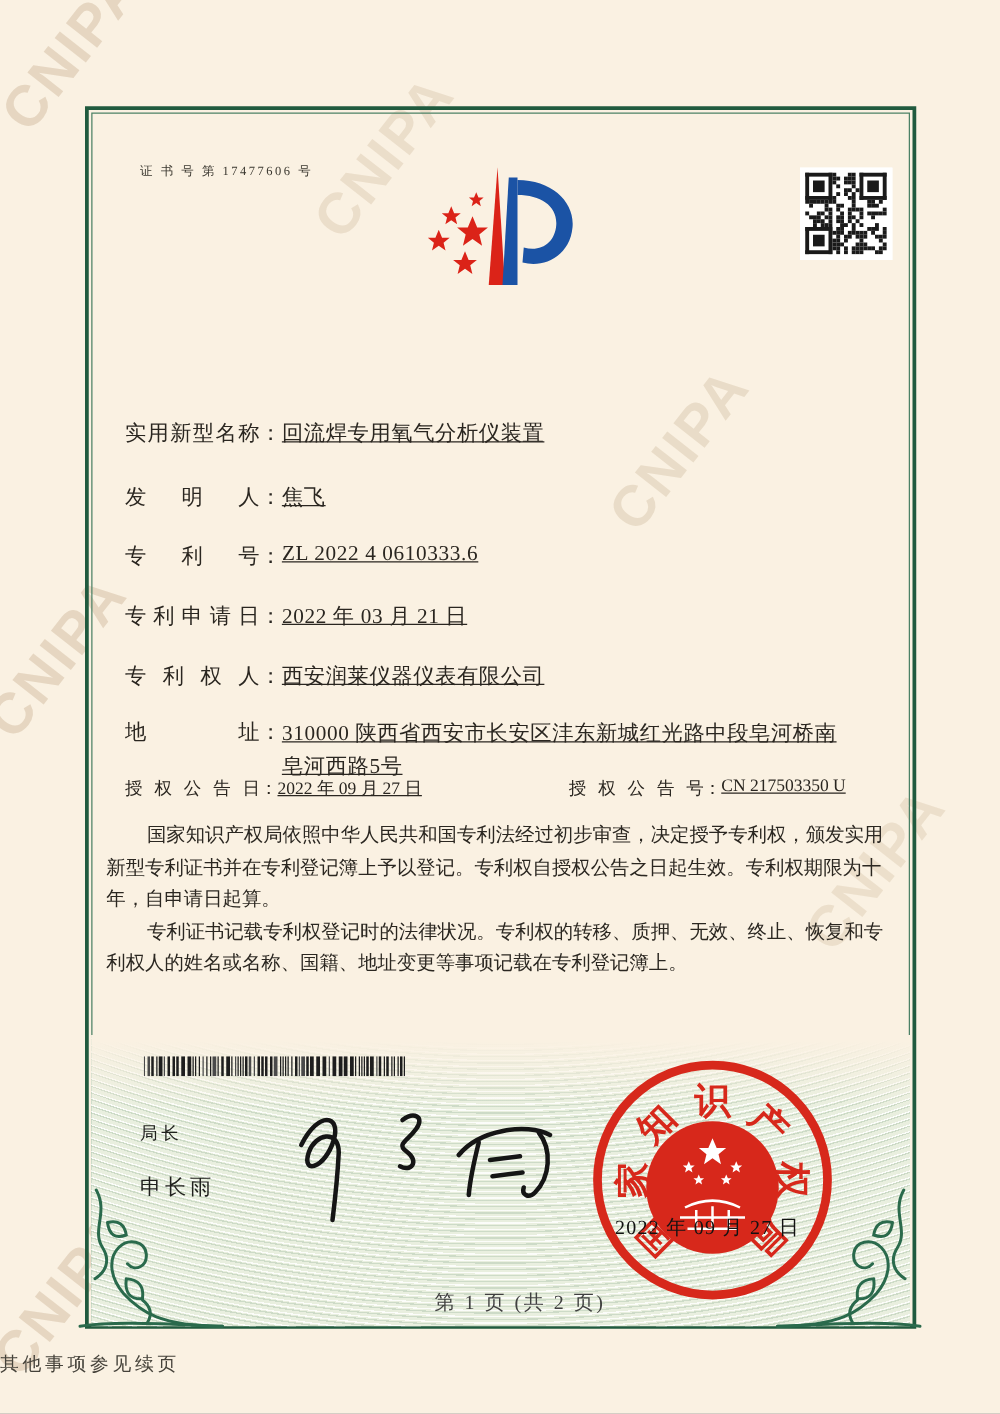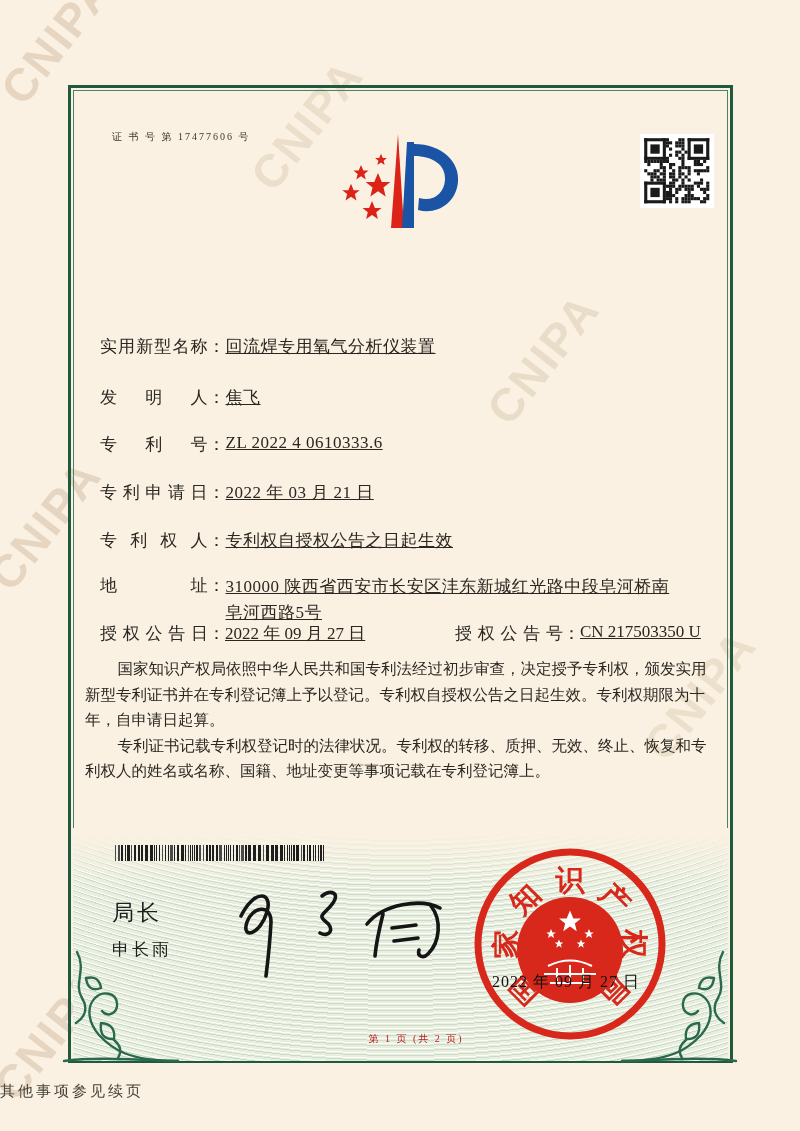"专利权自授权公告之日起生效" span.f-value { text: 专利权自授权公告之日起生效 -> 西安润莱仪器仪表有限公司 }
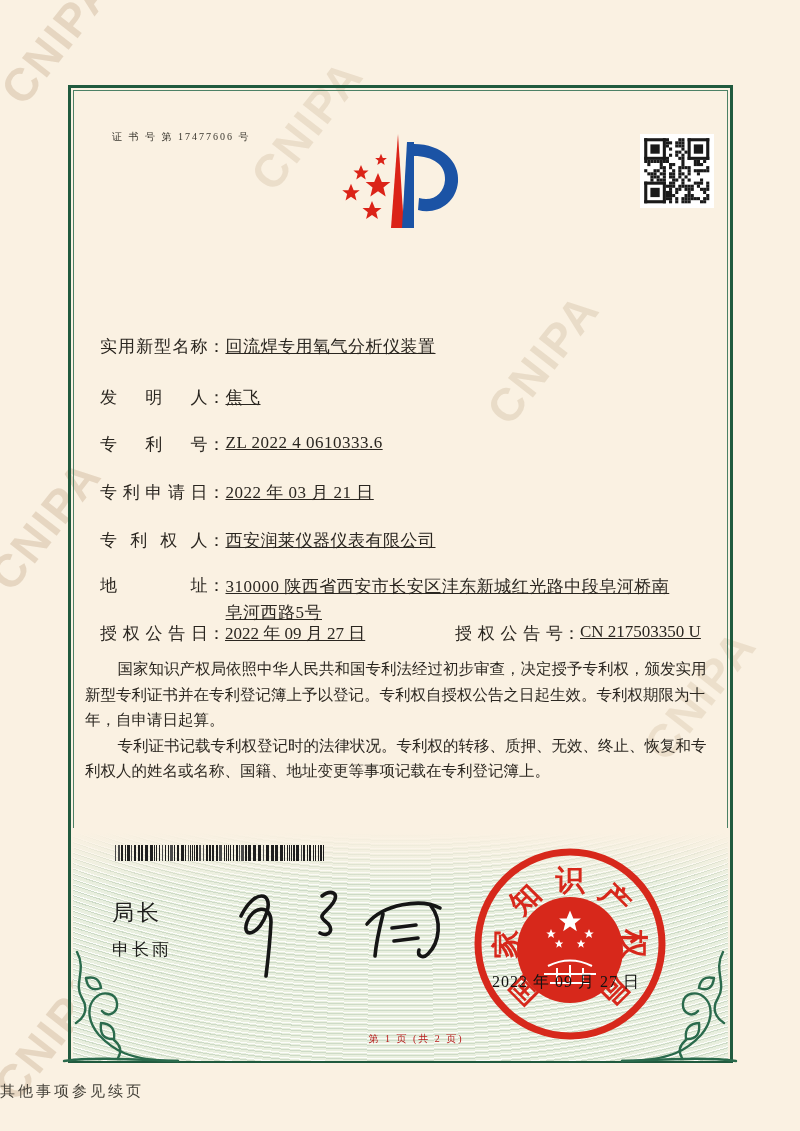"授权公告日" .row-double { font-size: 17px -> 14px }
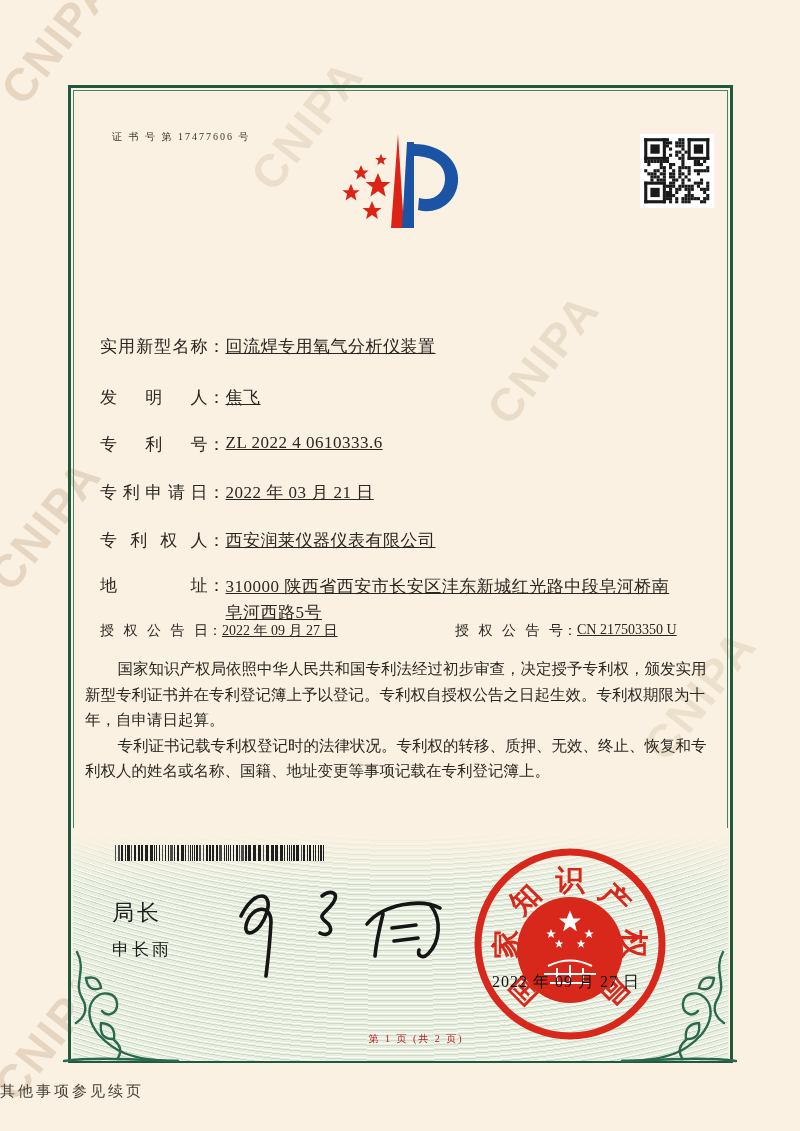"局长" .sig-title { font-size: 22px -> 14px }
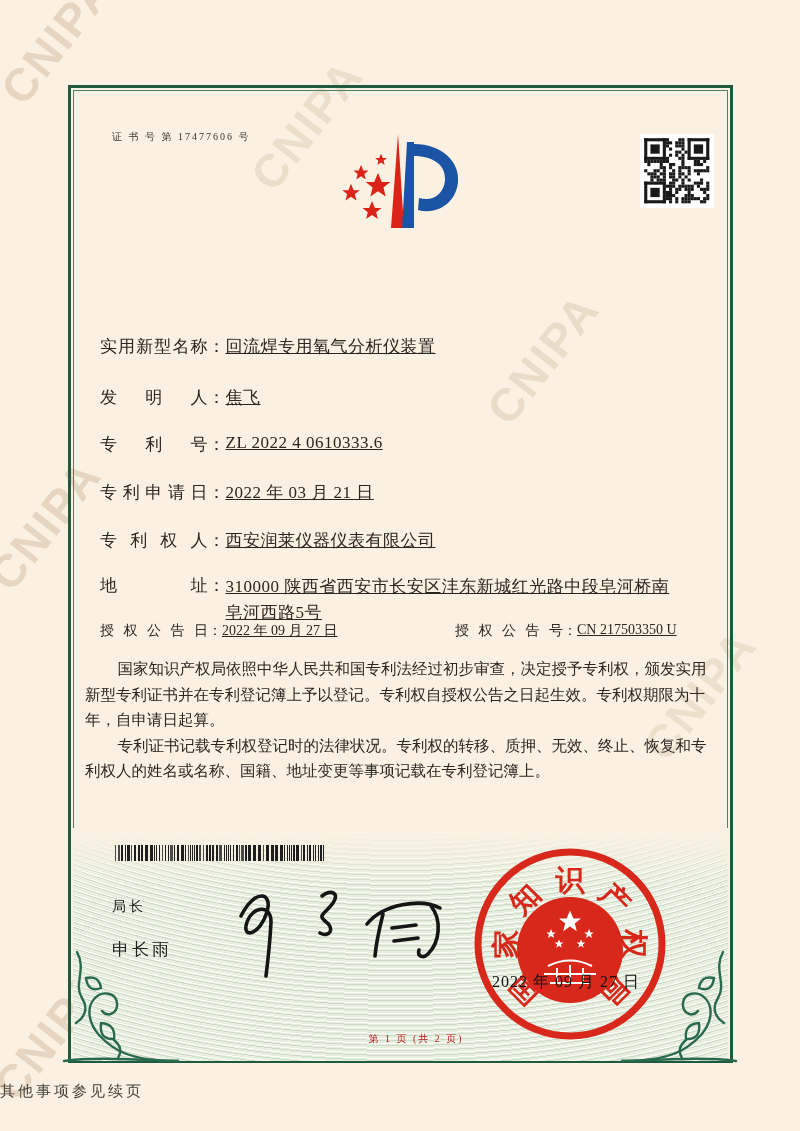"第 1 页 (共 2" .page-info { color: #b91c1c -> #404040; font-size: 10px -> 16px }
